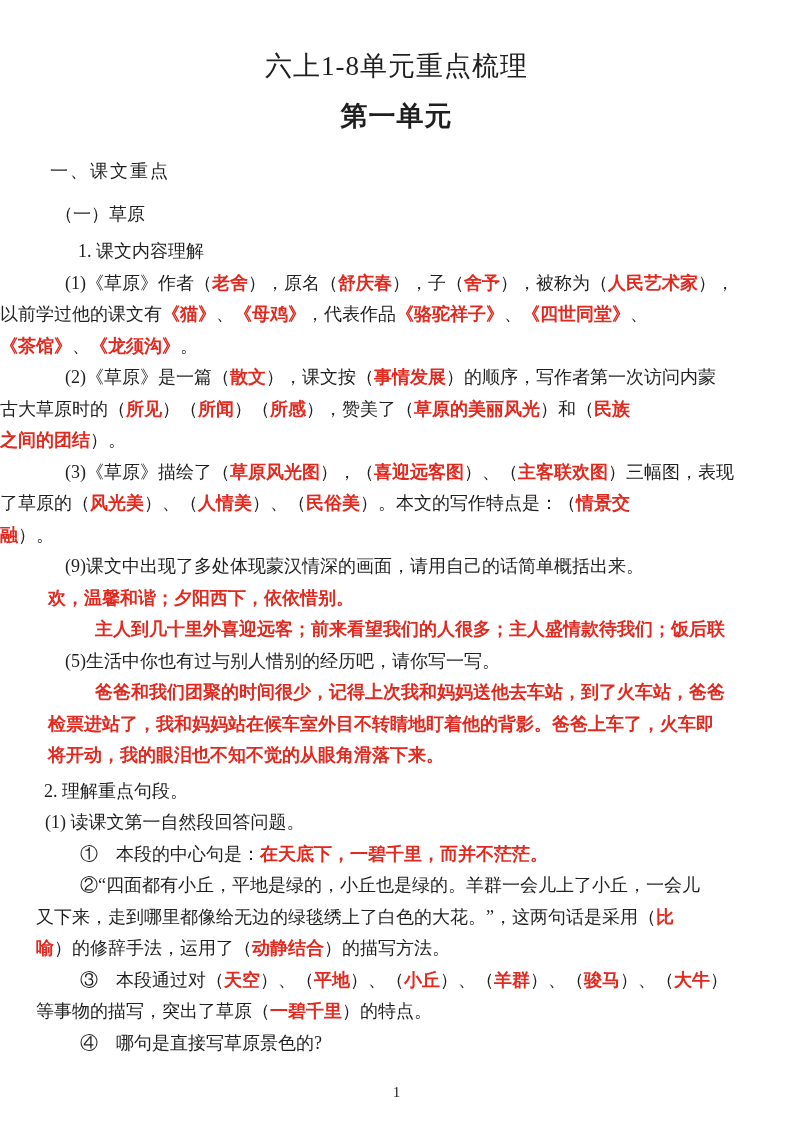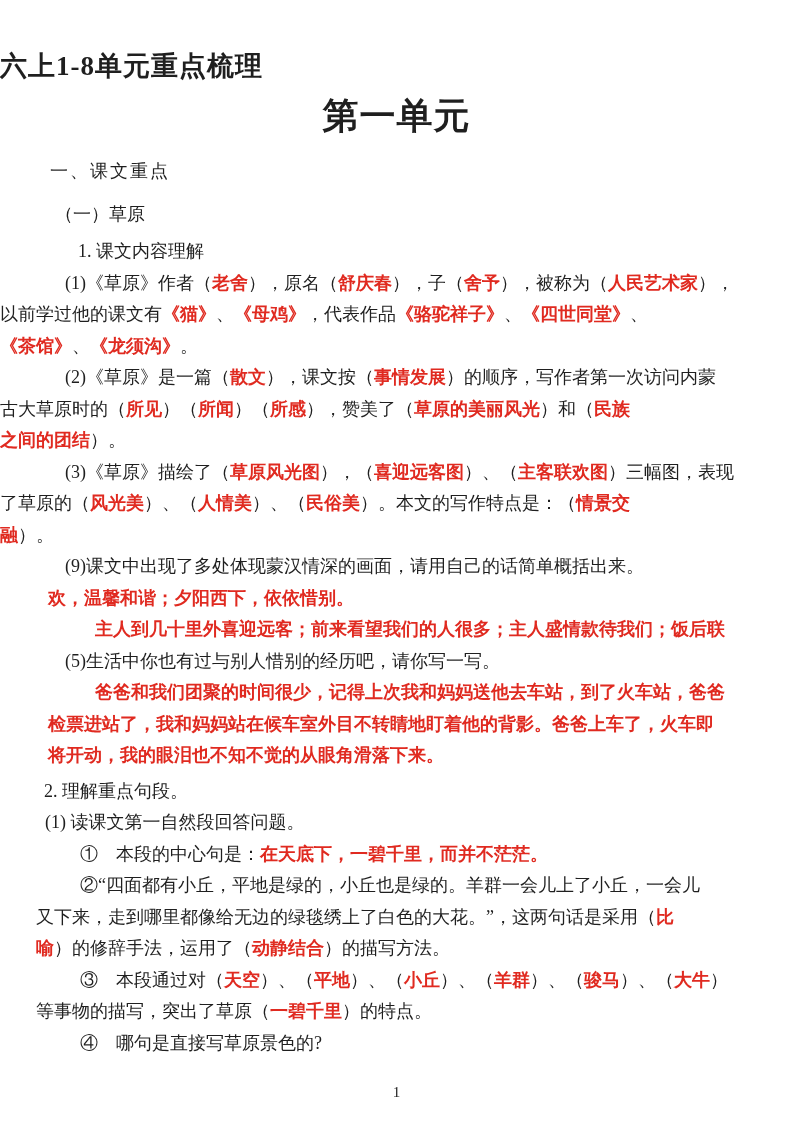"六上1-8单元重点梳理" .title { font-weight: bold -> normal; text-align: left -> center }
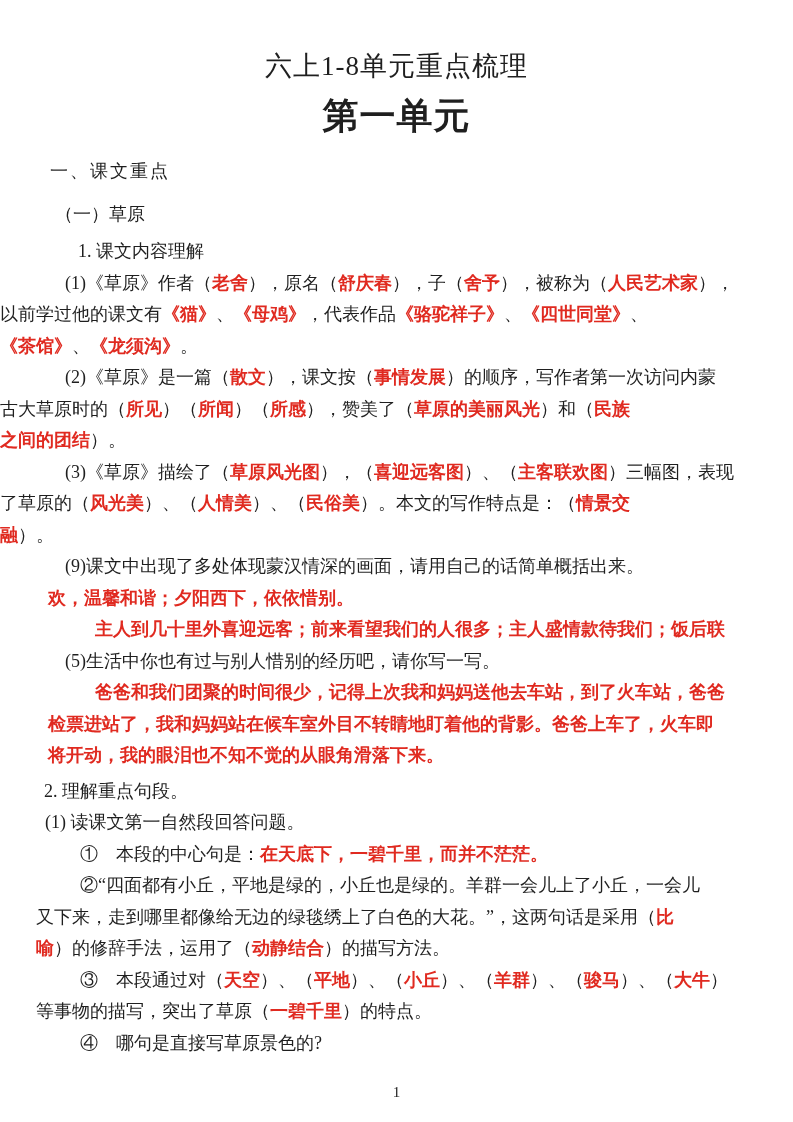"第一单元" .subtitle { font-size: 36px -> 27px }
